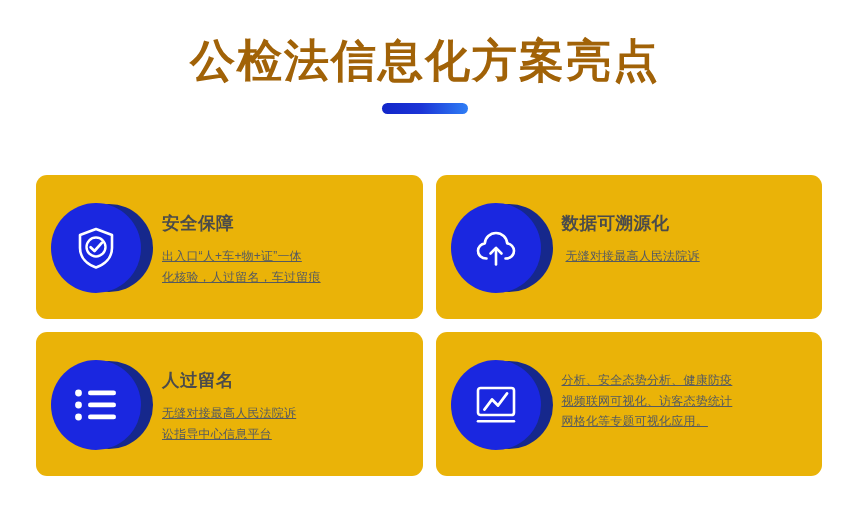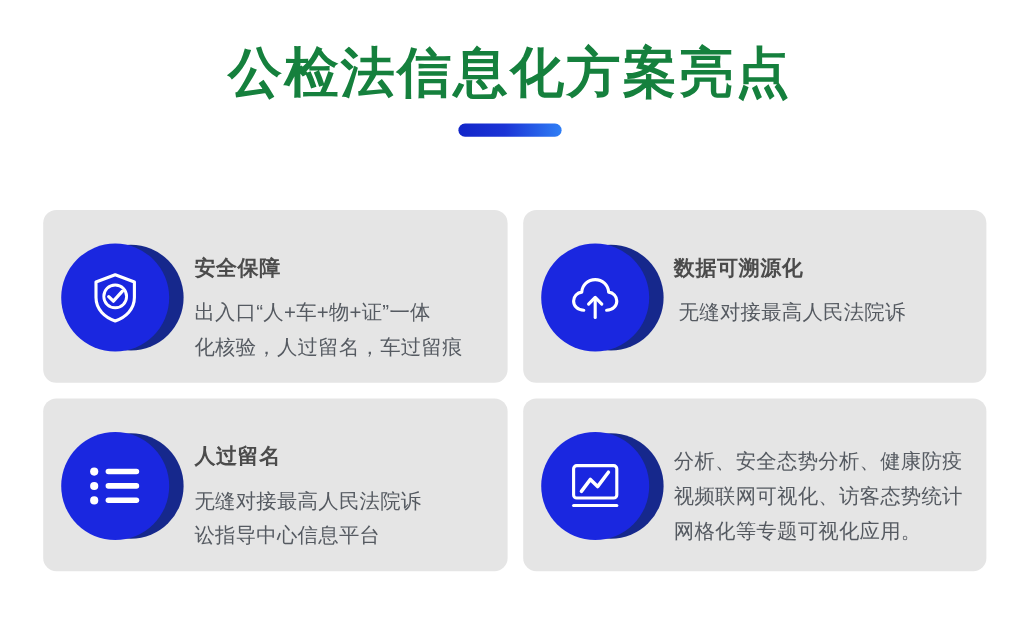"公检法信息化方案亮点" .page-title { color: #15803d -> #a16207 }
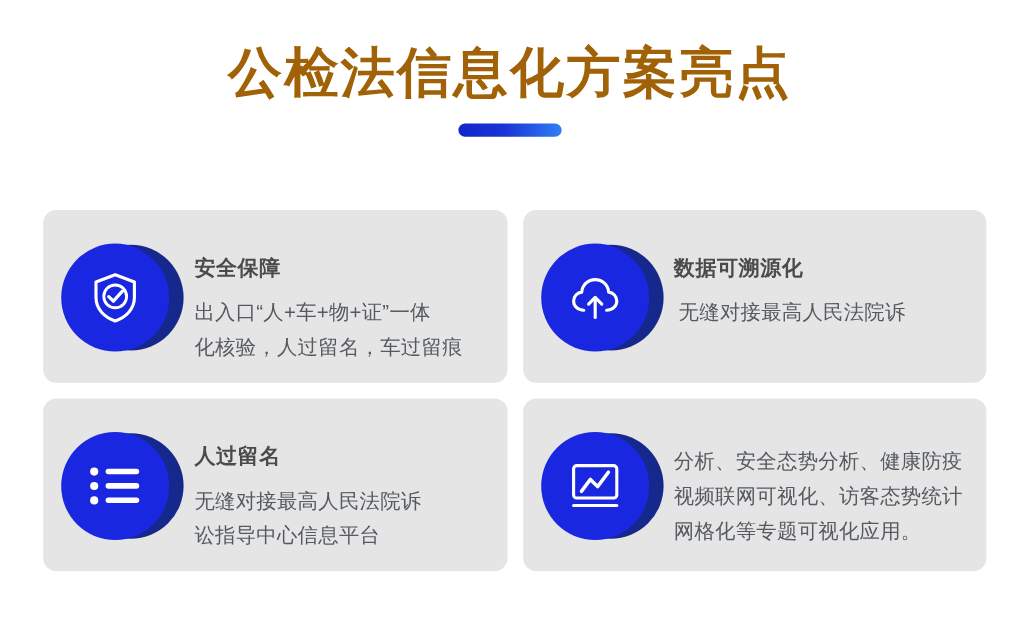"安全保障" .card { background: #e5e5e5 -> #eab308 }
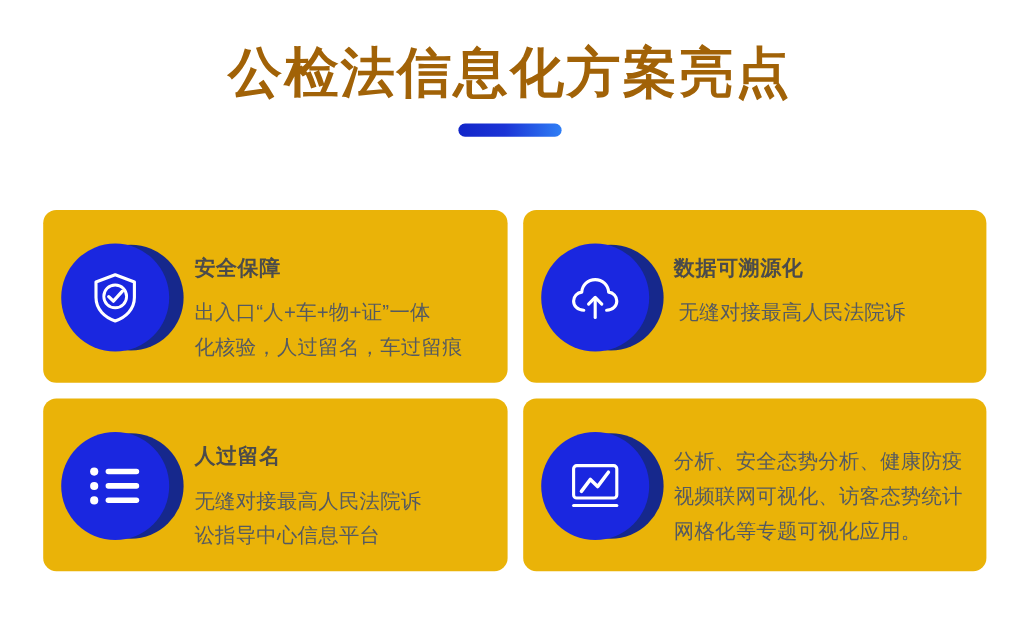"出入口“人+车+物+证”一体" .card-desc { font-size: 17px -> 12px; text-decoration: none -> underline }
